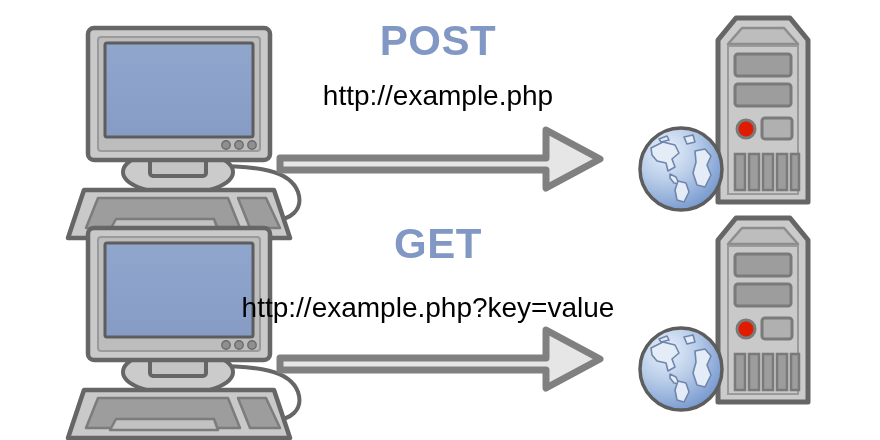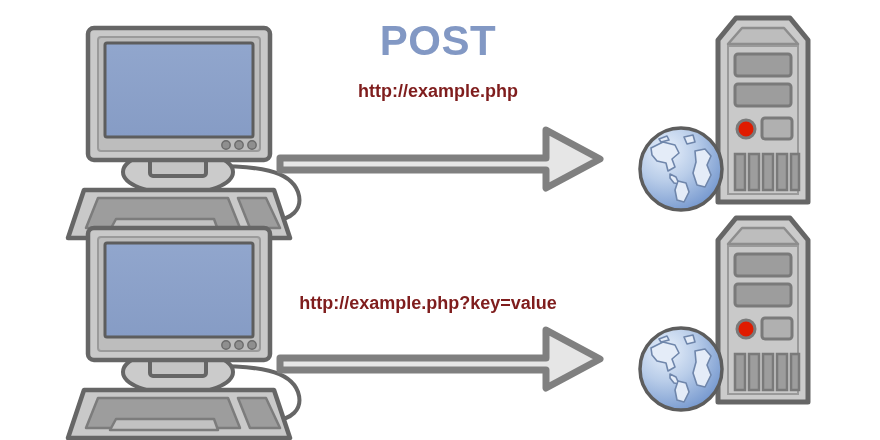"http://example.php" .label-url { color: #7f1d1d -> #000000; font-size: 18px -> 28px; font-weight: bold -> normal }
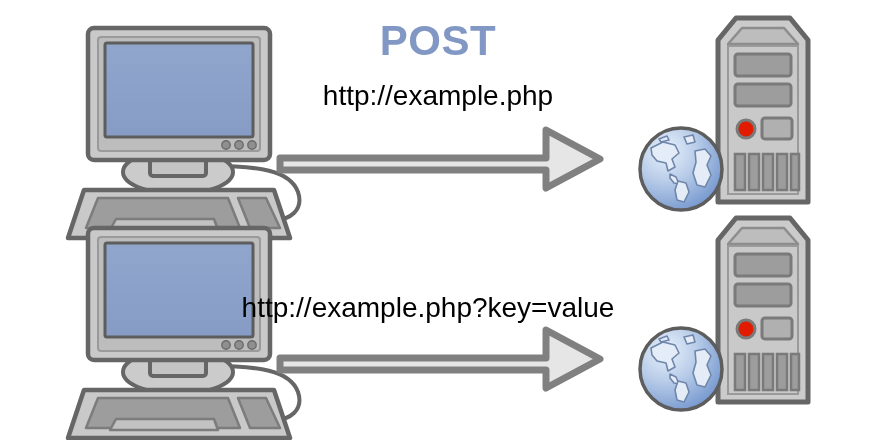"GET" div.label-method { html: none -> <div>GET</div> }
